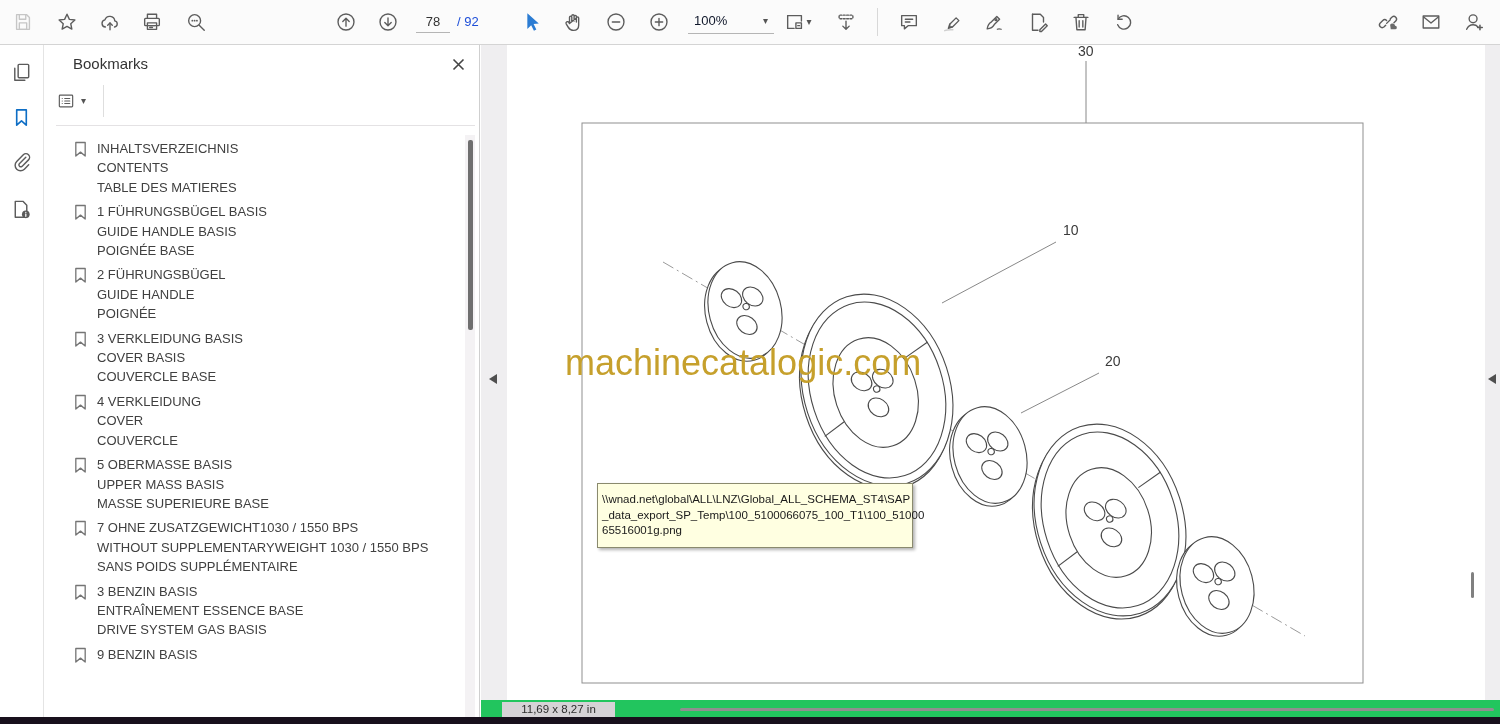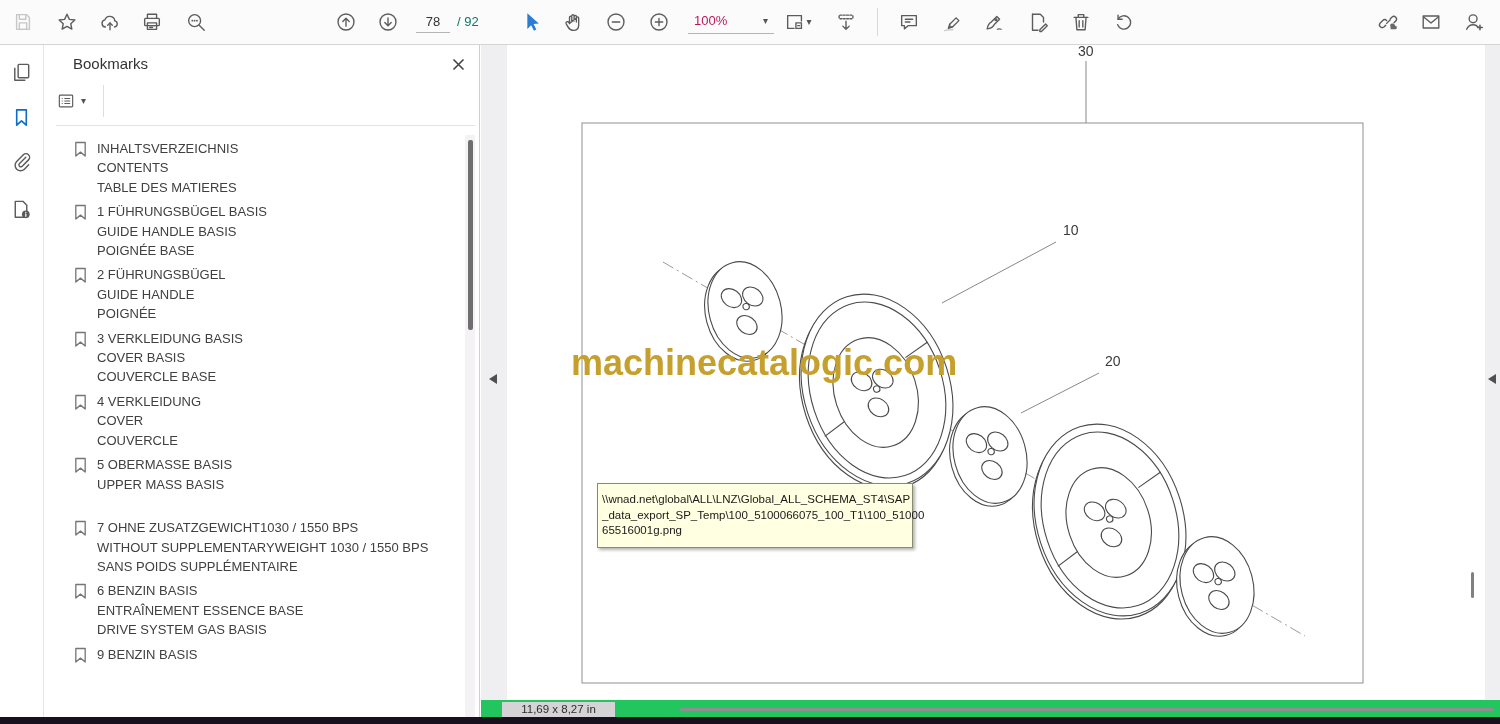"/ 92" #page-total { color: #0f766e -> #1d4ed8 }
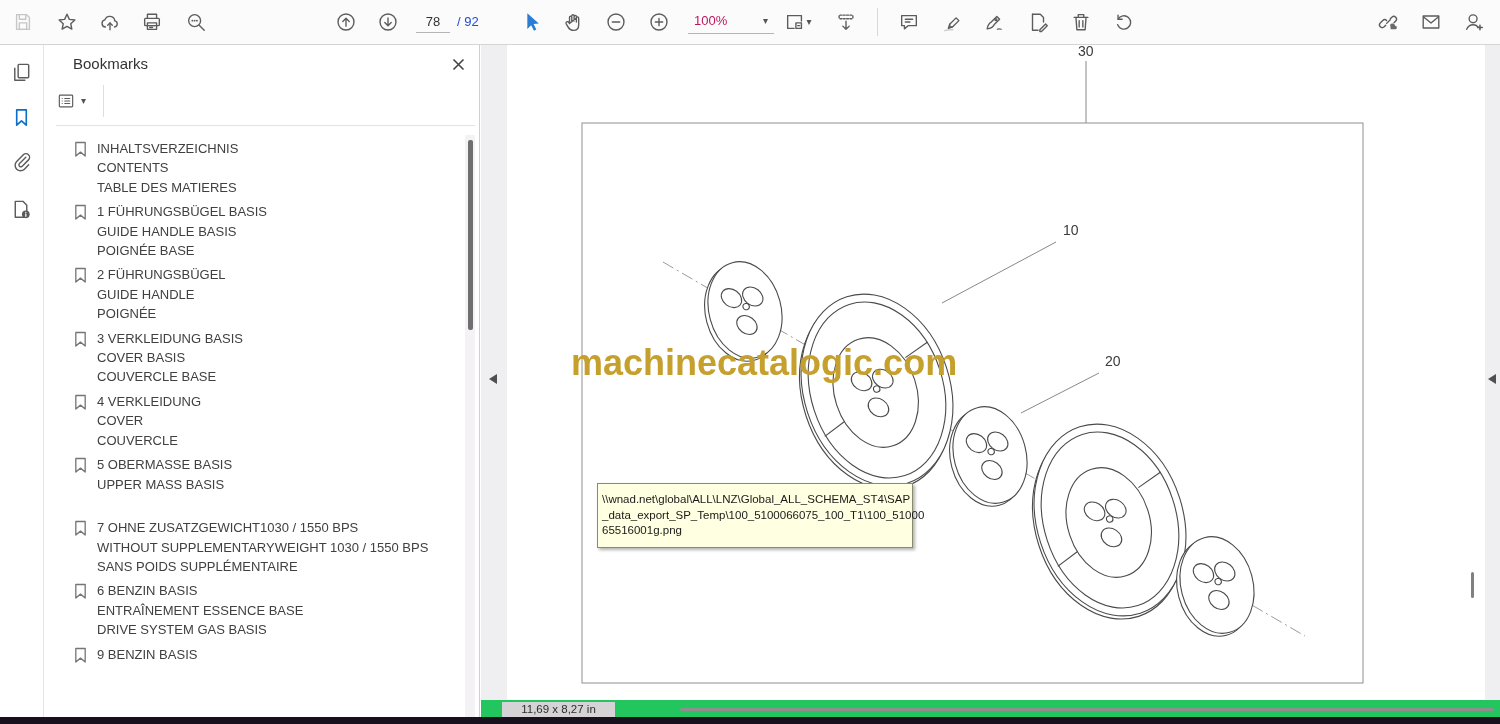"100%" #zoom-combo span.zl { color: #be185d -> #0f172a }
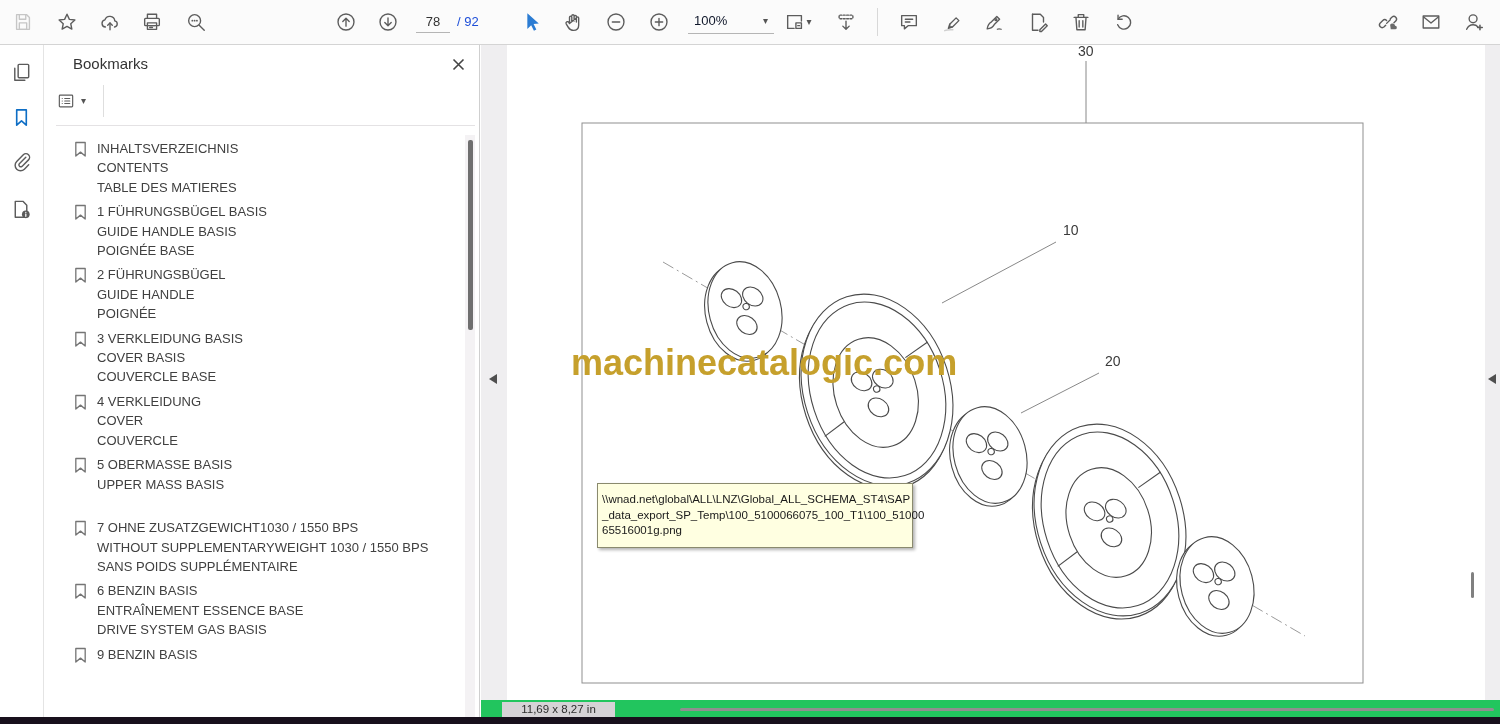"machinecatalogic.com" #watermark { font-weight: bold -> normal; left: 64px -> 58px }
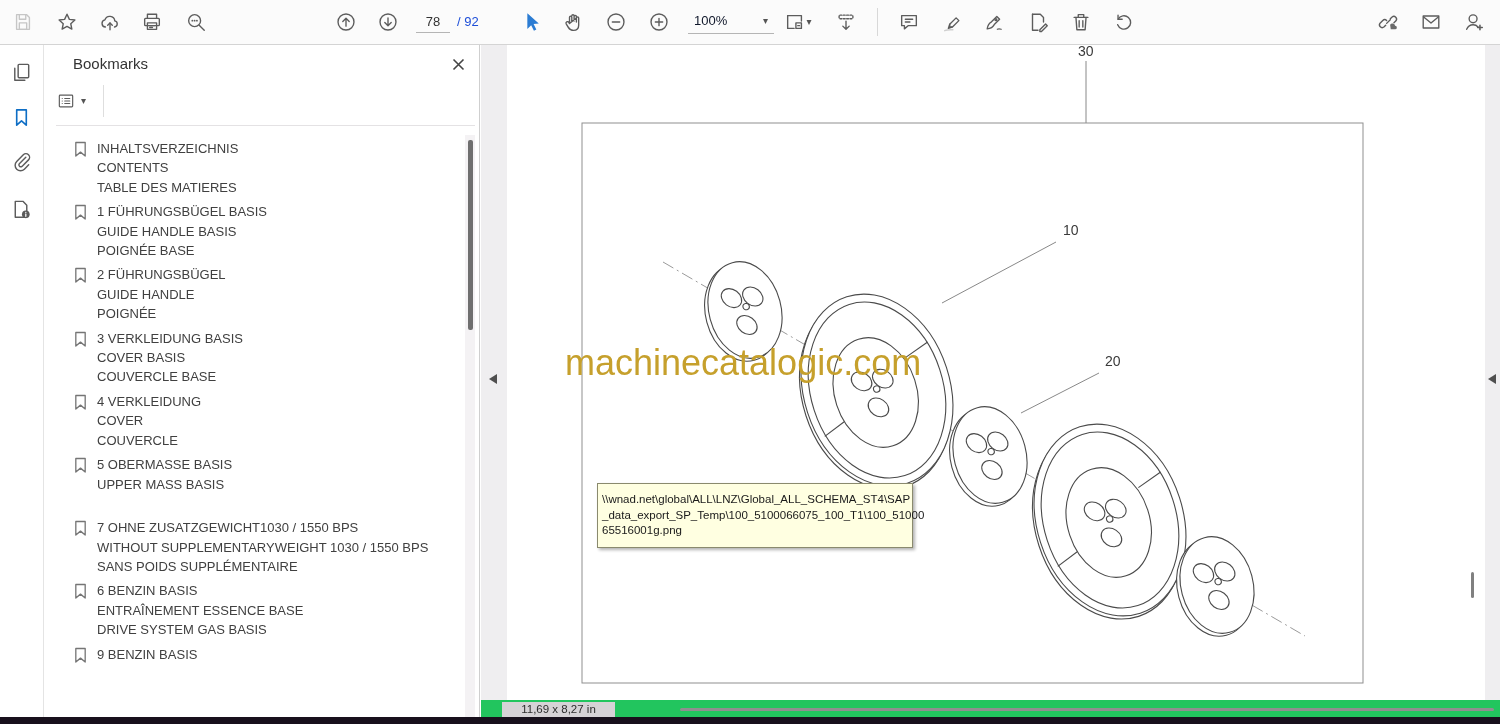"MASSE SUPERIEURE BASE" span { html: none -> <span>MASSE SUPERIEURE BASE</span> }
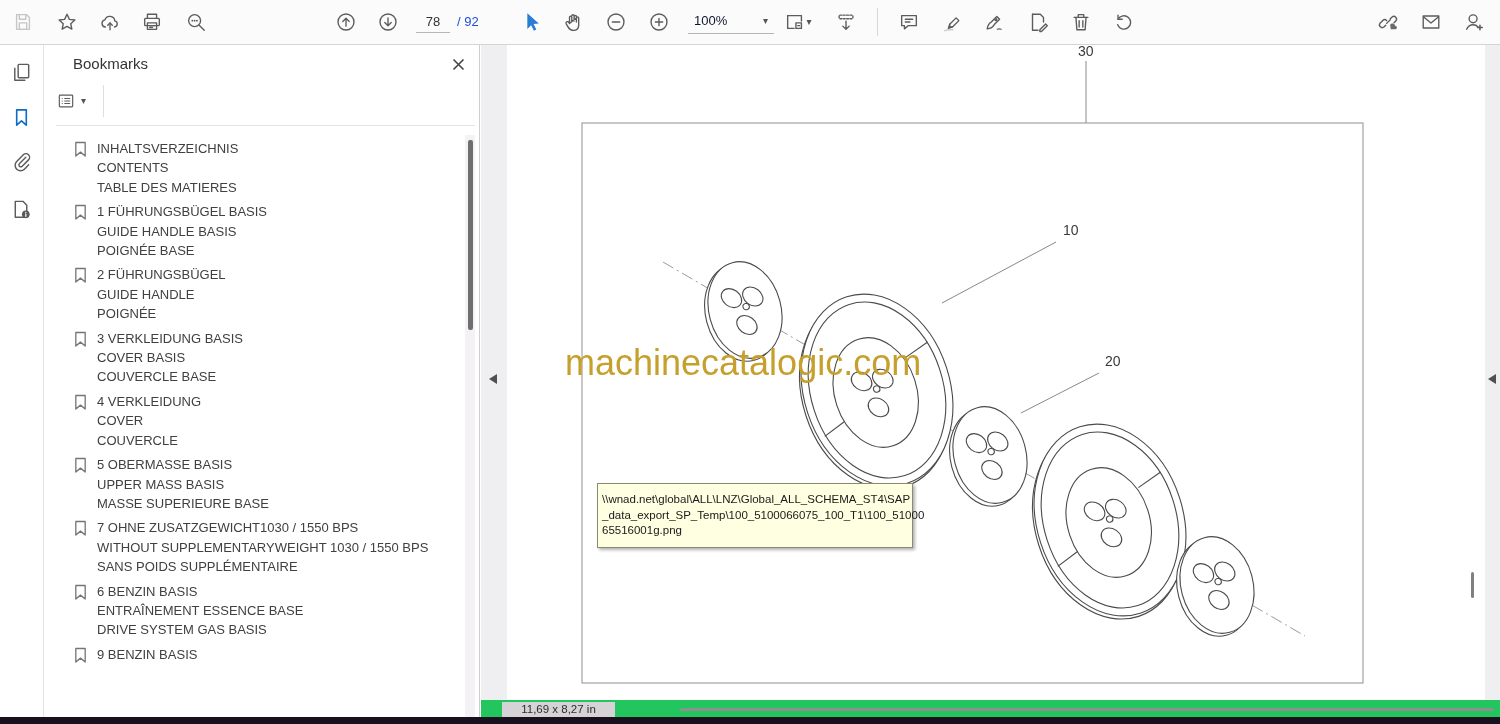"6 BENZIN BASIS" span { text: 6 -> 3 }
